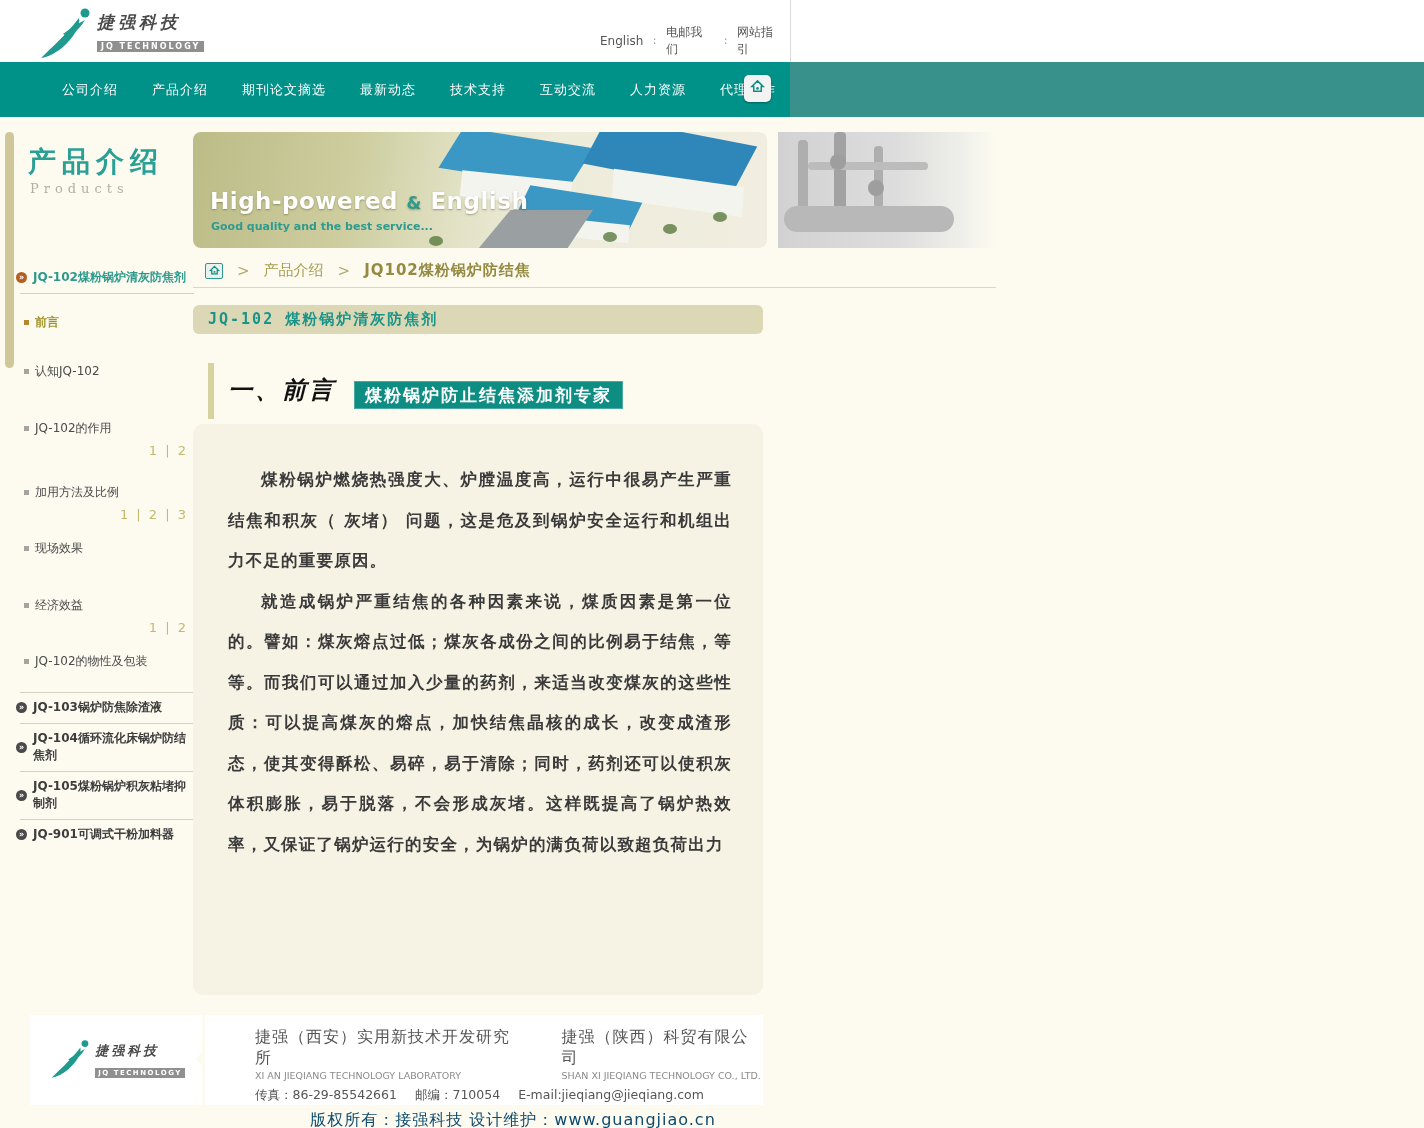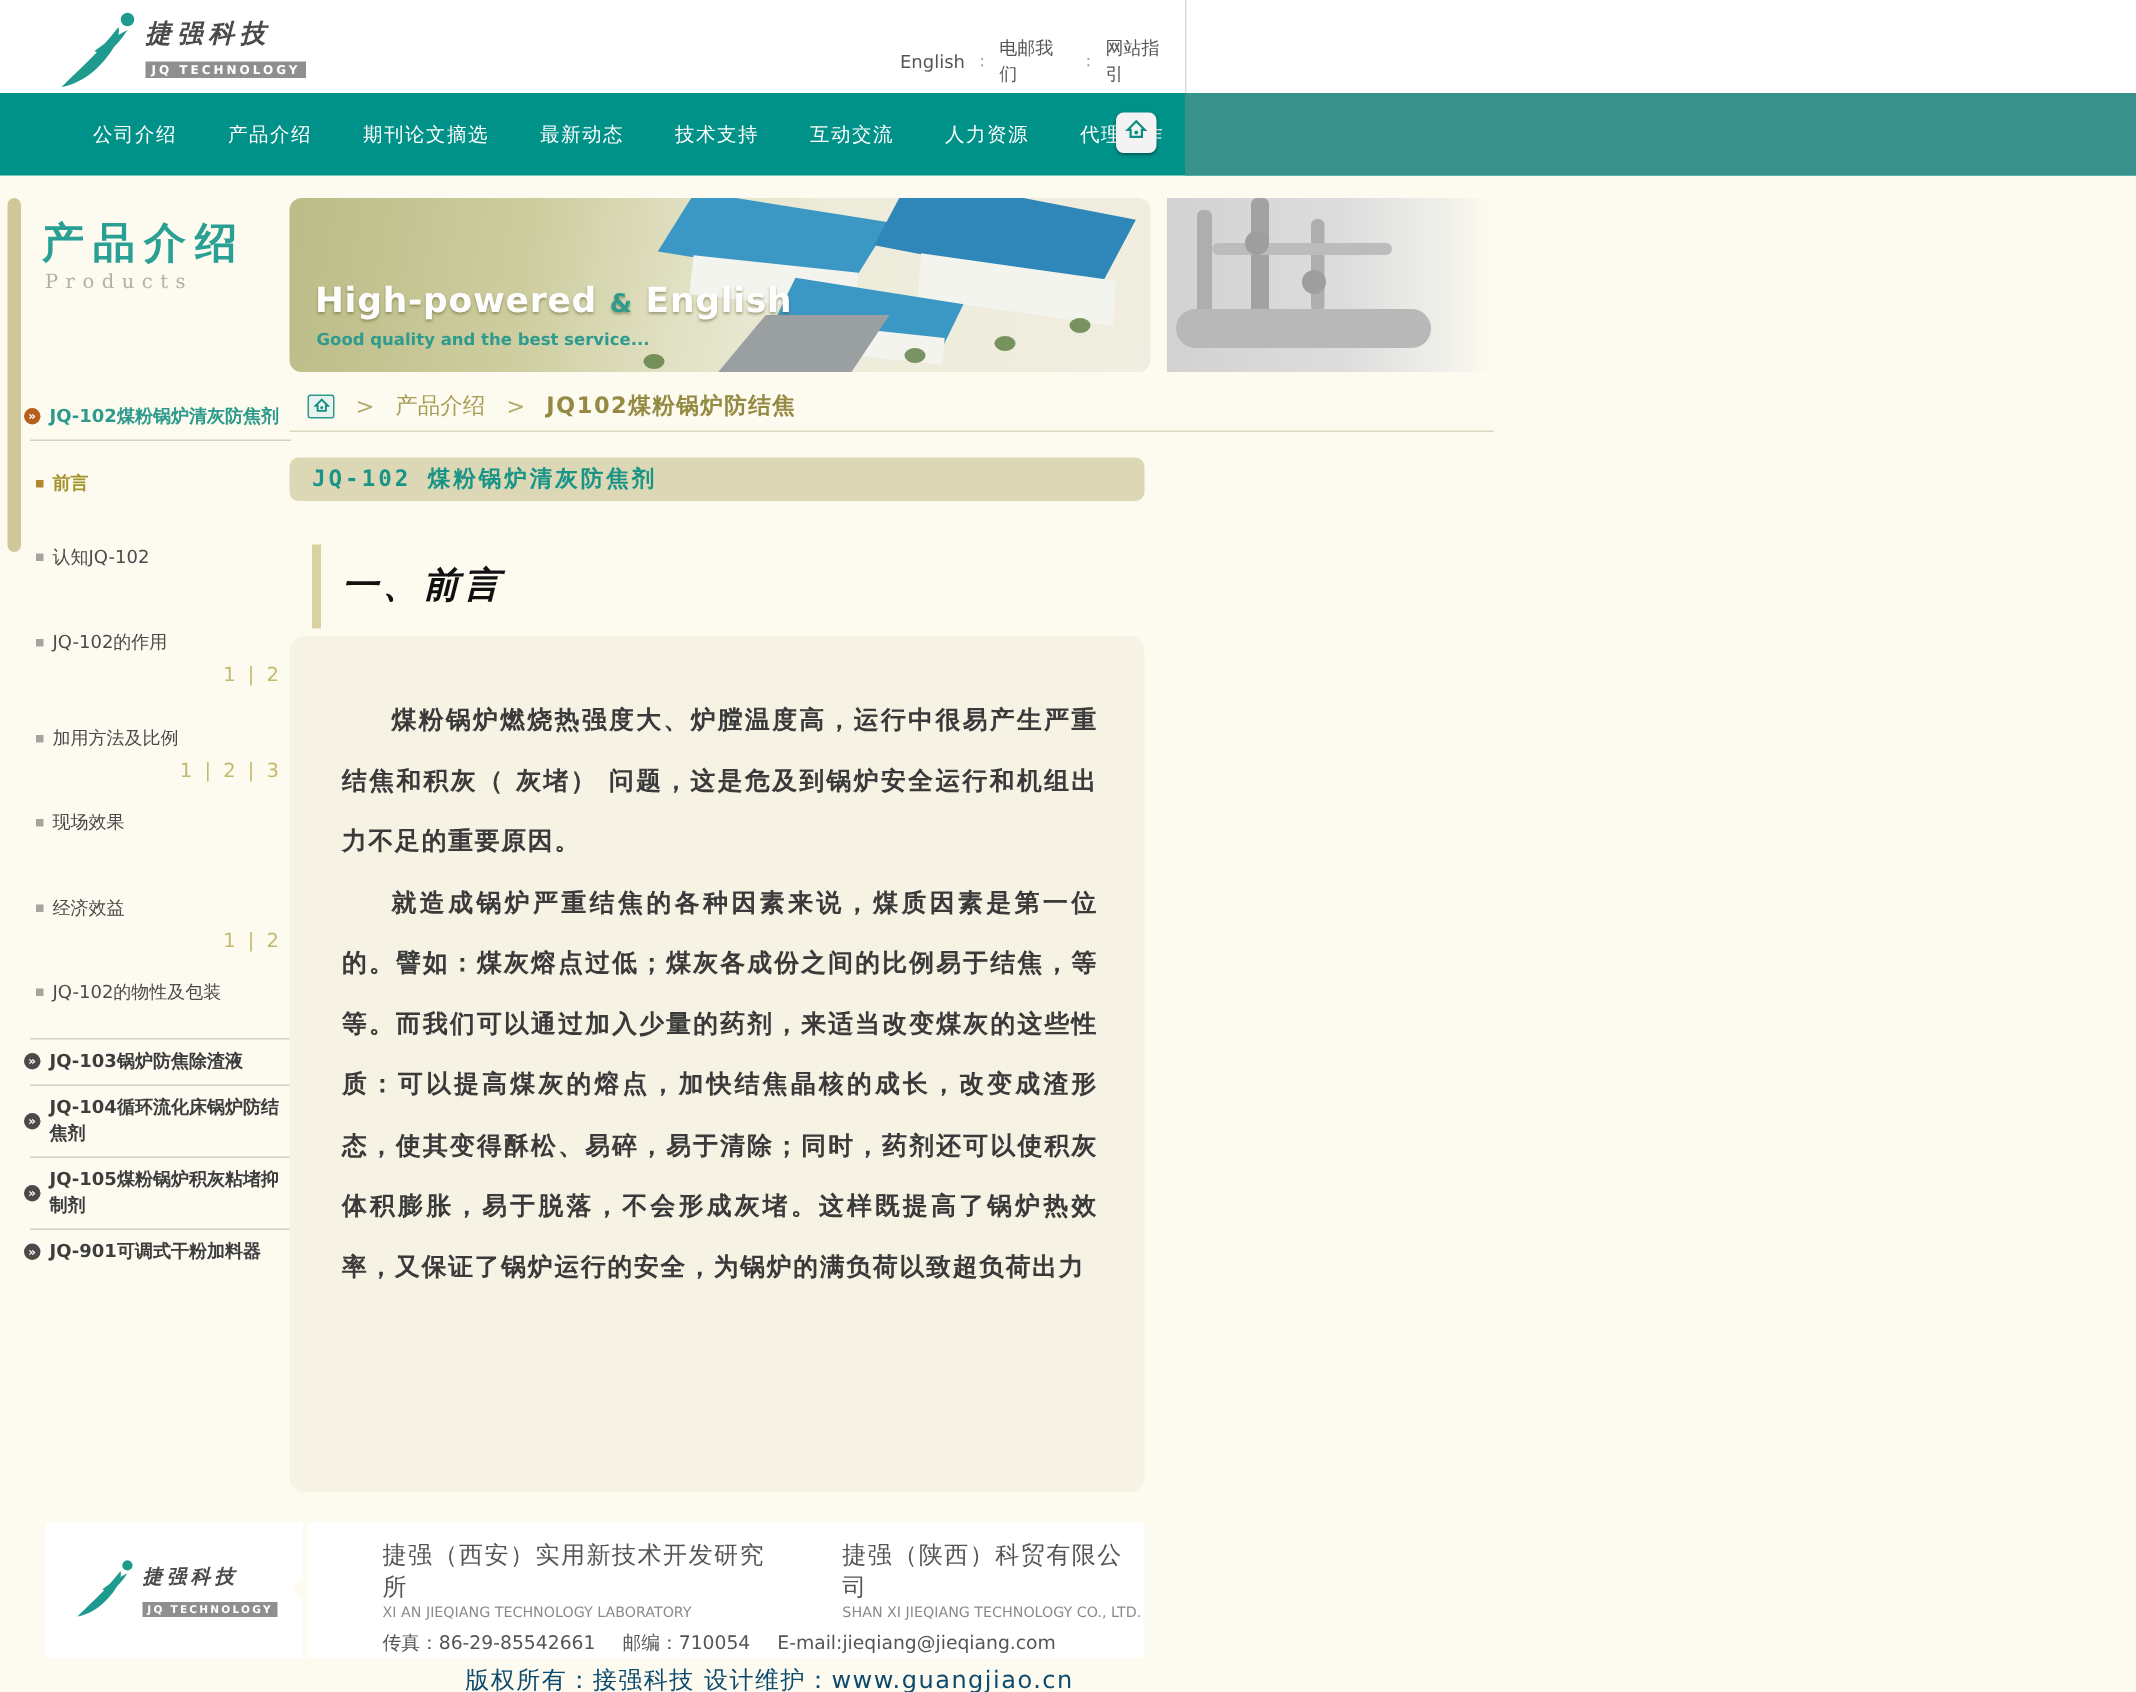"煤粉锅炉防止结焦添加剂专家" div.sec-badge { html: none -> <div>煤粉锅炉防止结焦添加剂专家</div> }
